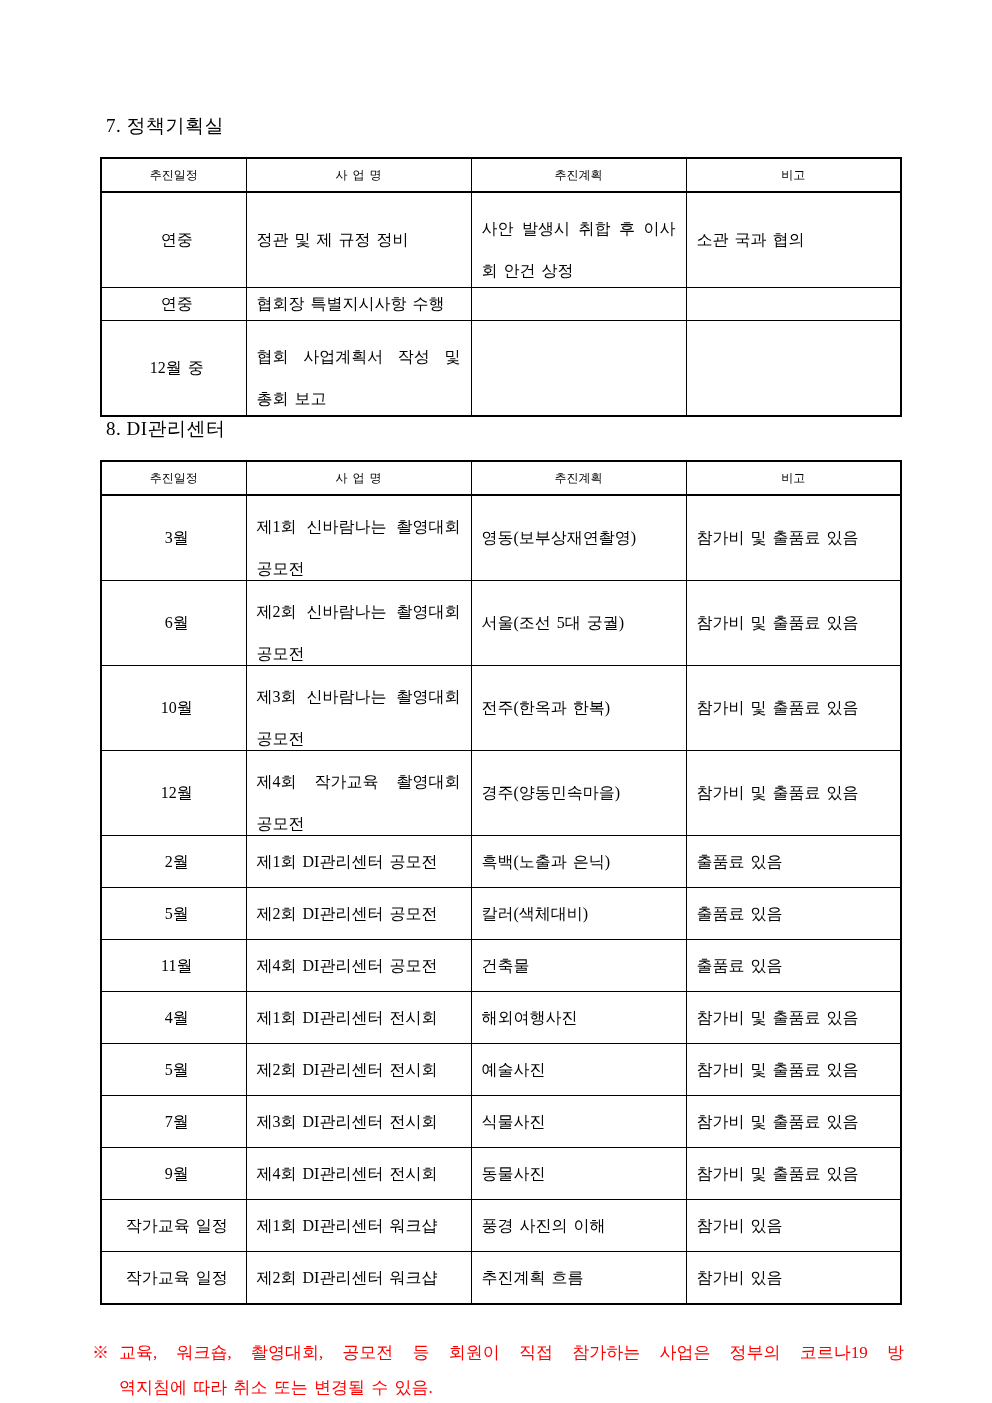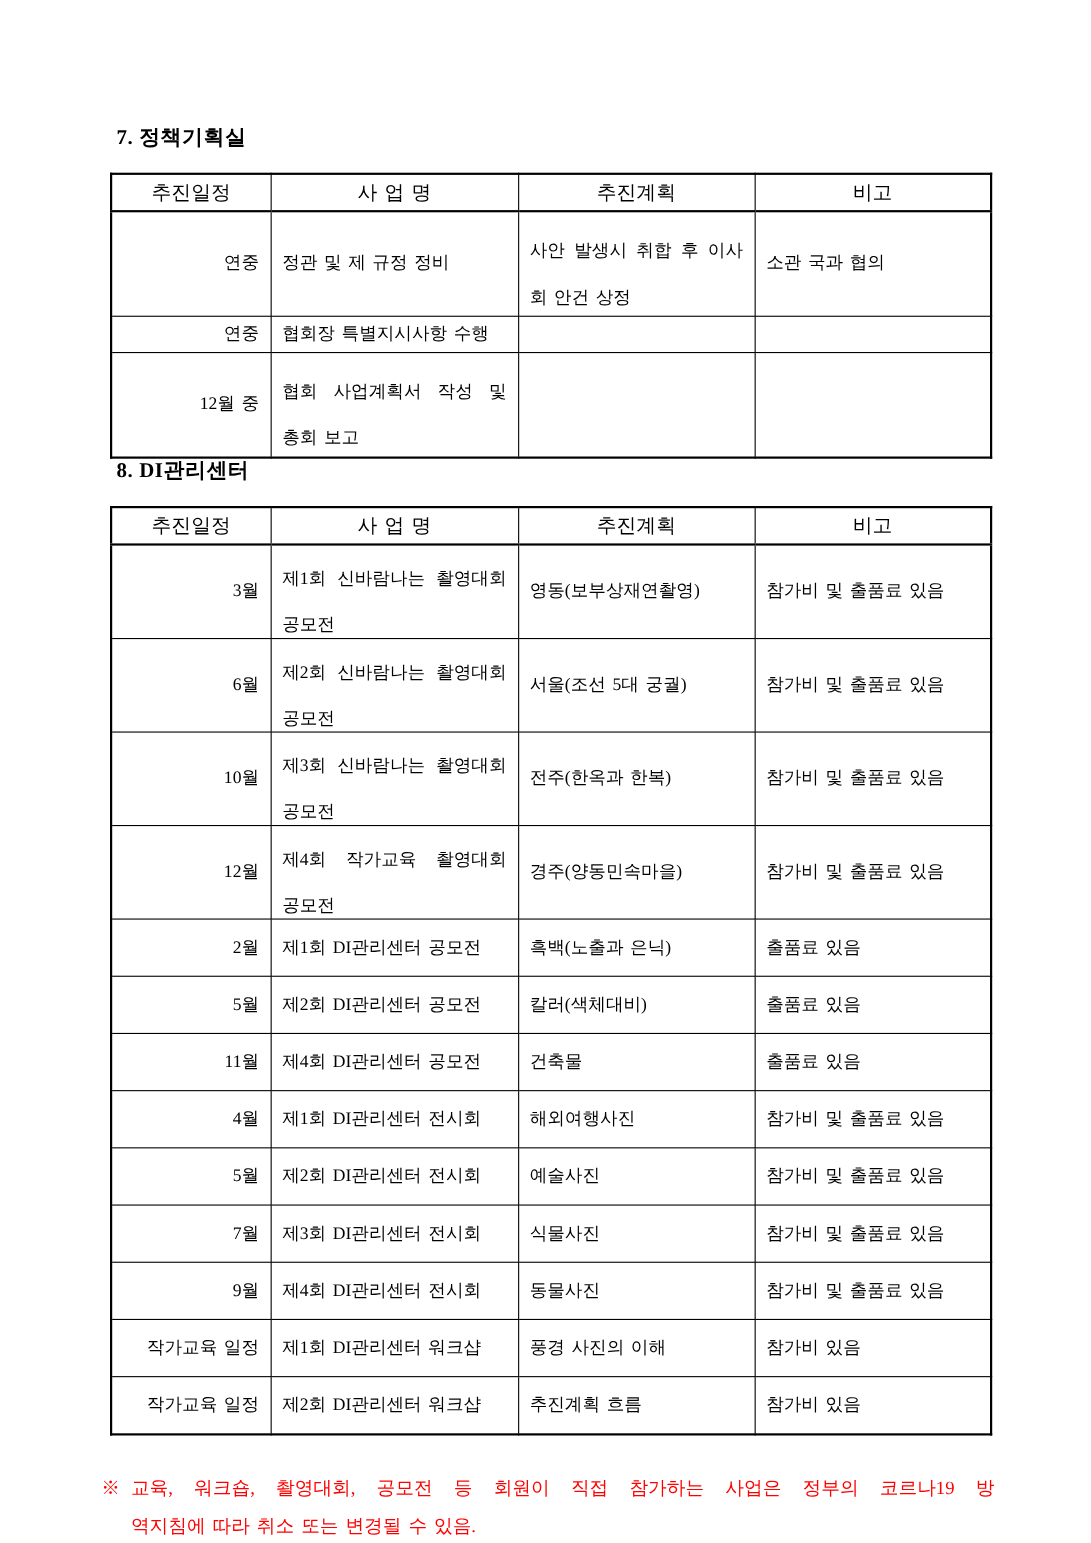"7. 정책기획실" .sec-title { font-weight: bold -> normal }
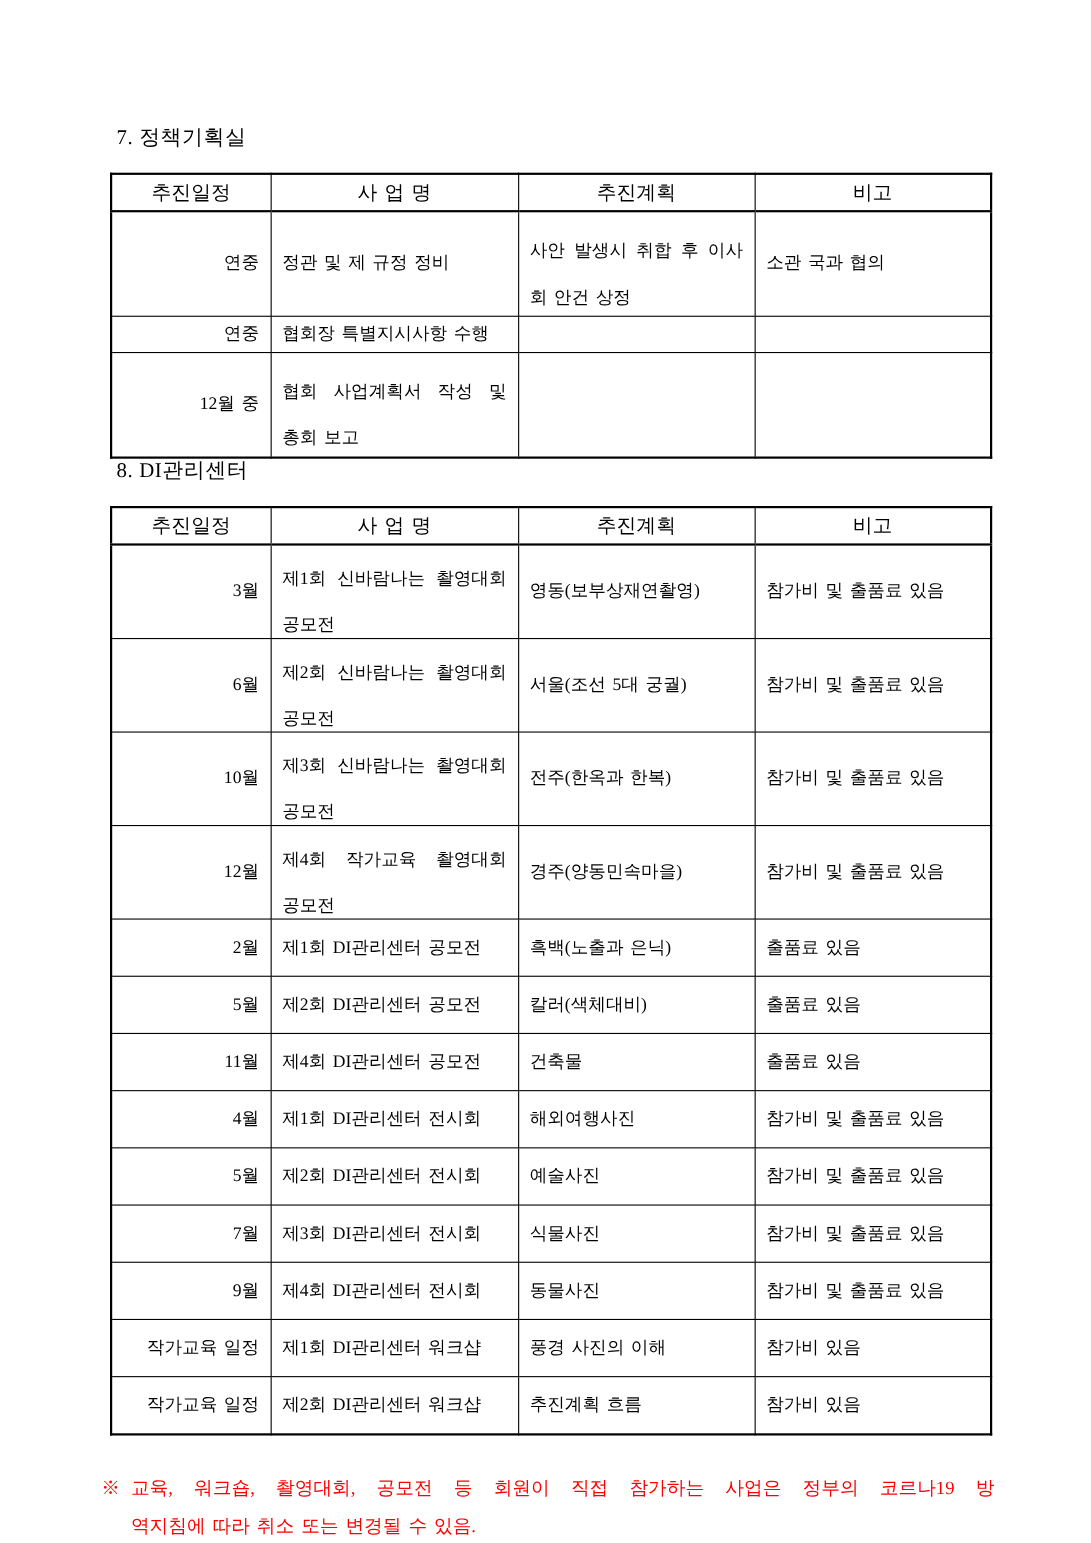"추진일정" table.sched th { font-size: 18px -> 12px }
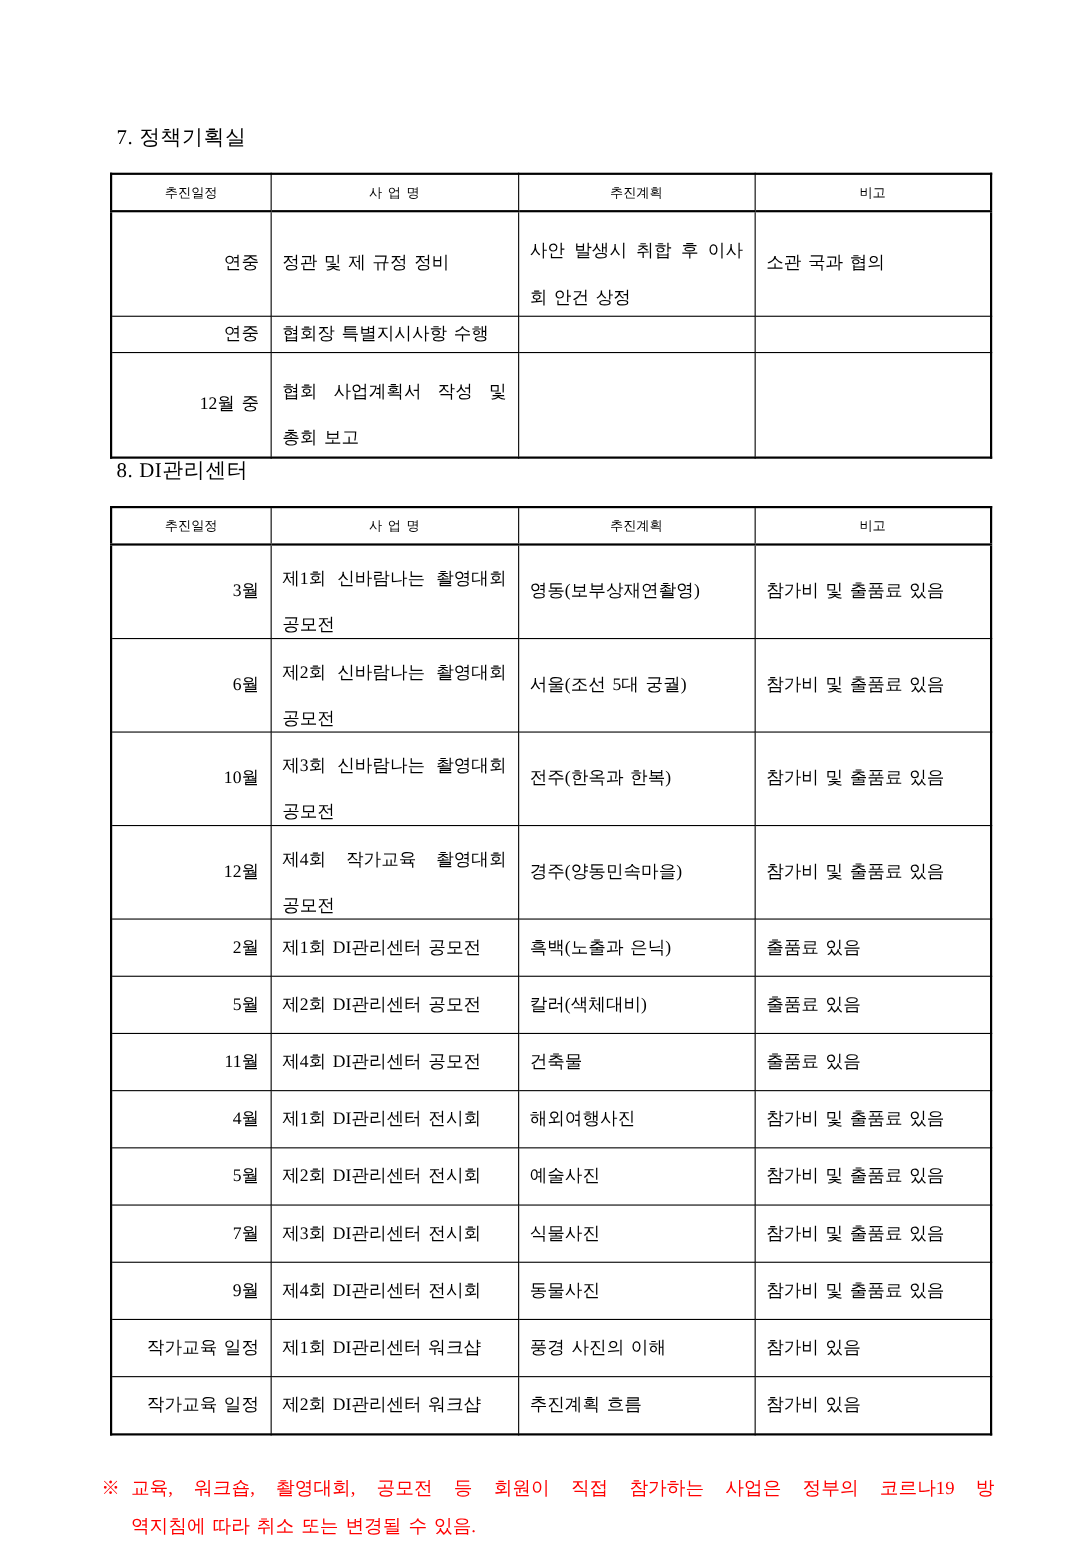"연중" table.sched td.col0 { text-align: right -> center }
